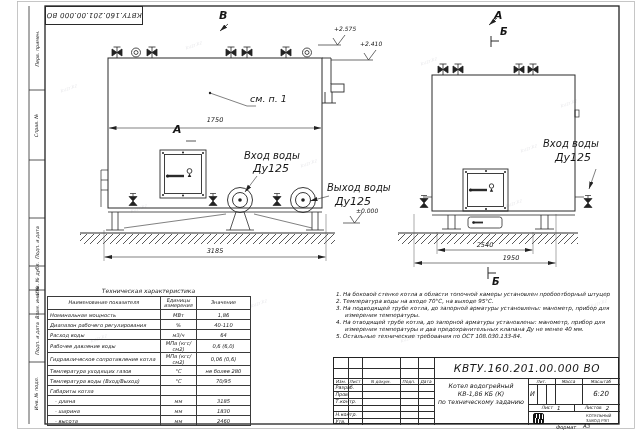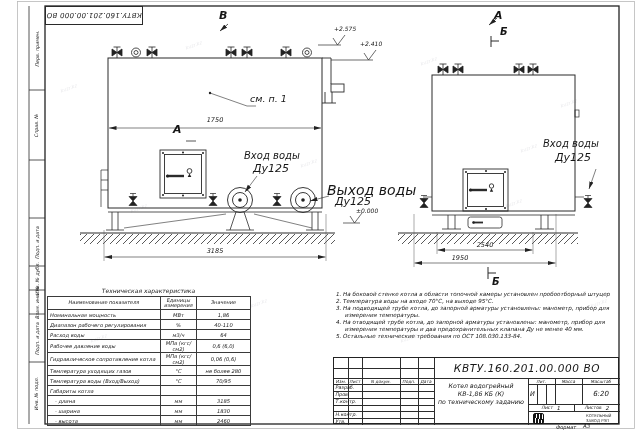"Выход воды" span.lbl { font-size: 14px -> 10px }
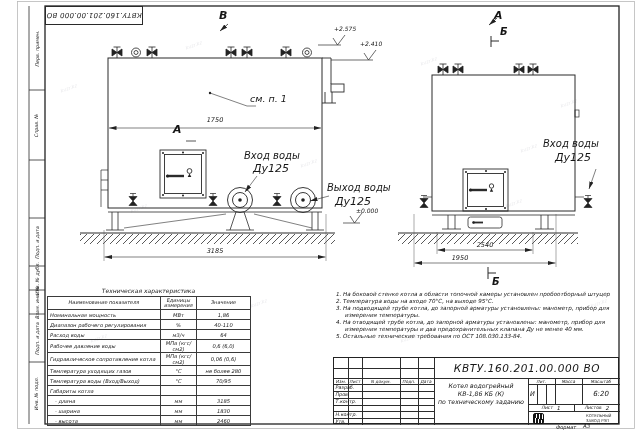"1950" span.lbl { left: 440px -> 491px }
